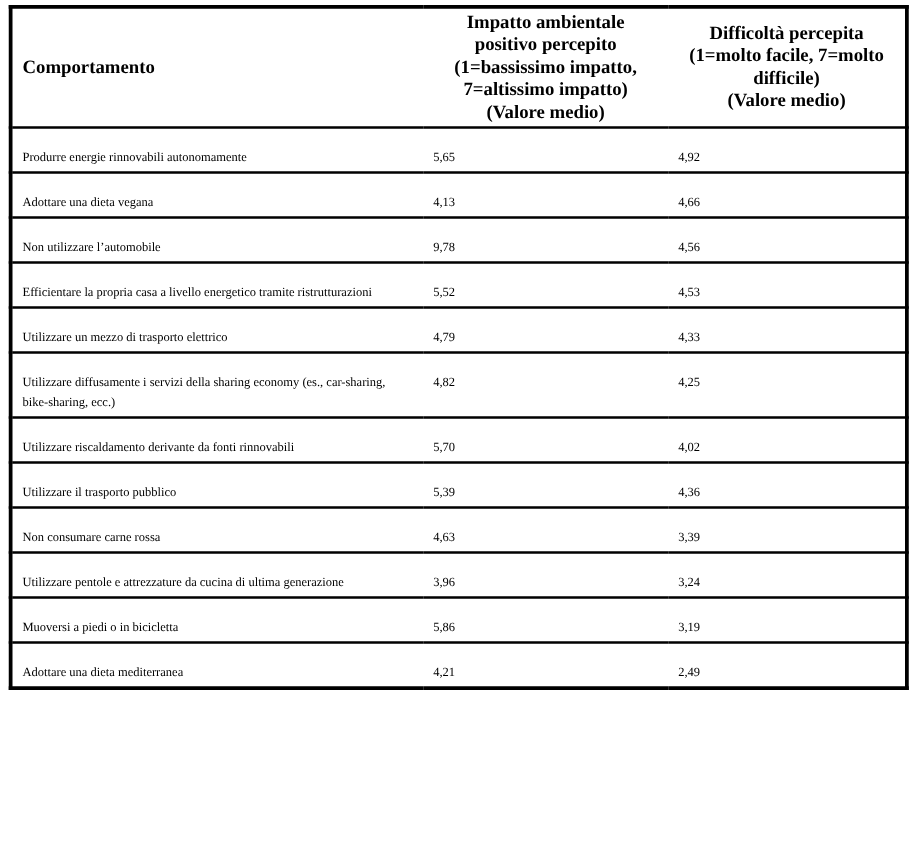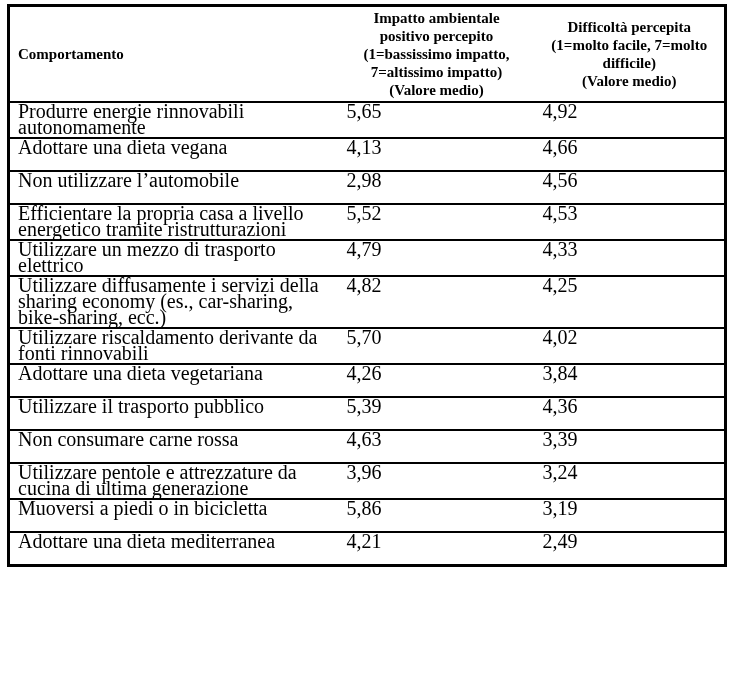"Produrre energie rinnovabili" tbody td { font-size: 20px -> 10px; padding: 0 8px 2px 8px -> 16px 8px 2px 8px }
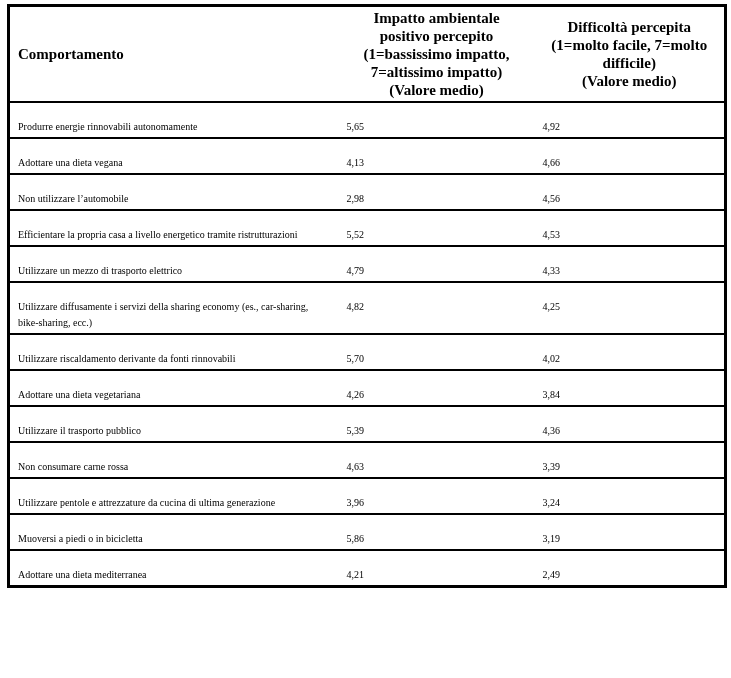"2,98" td.cell-impact { text: 2,98 -> 9,78 }
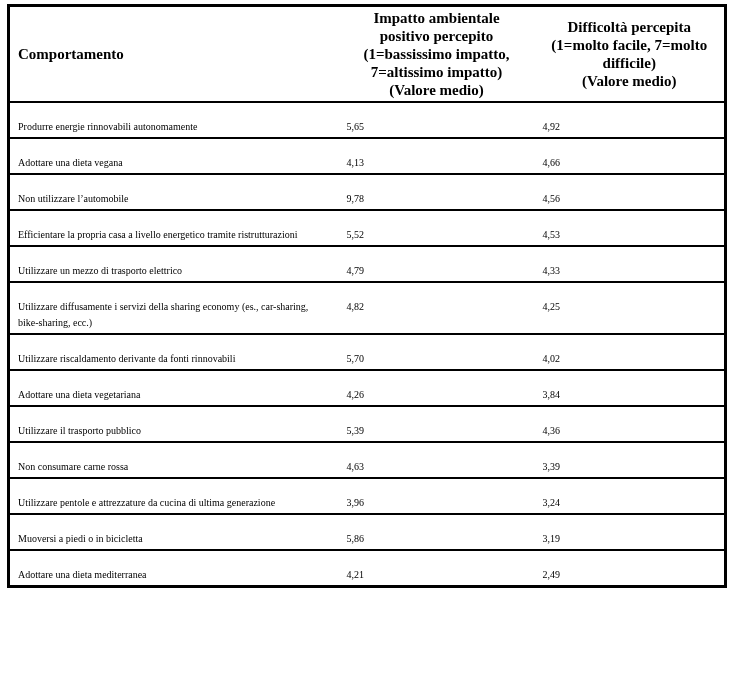"Adottare una dieta vegetariana" tr { html: <tr> <td>Adottare una dieta vegetariana</td> <td>4,26</td> <td>3,84</td> </tr> -> none }
